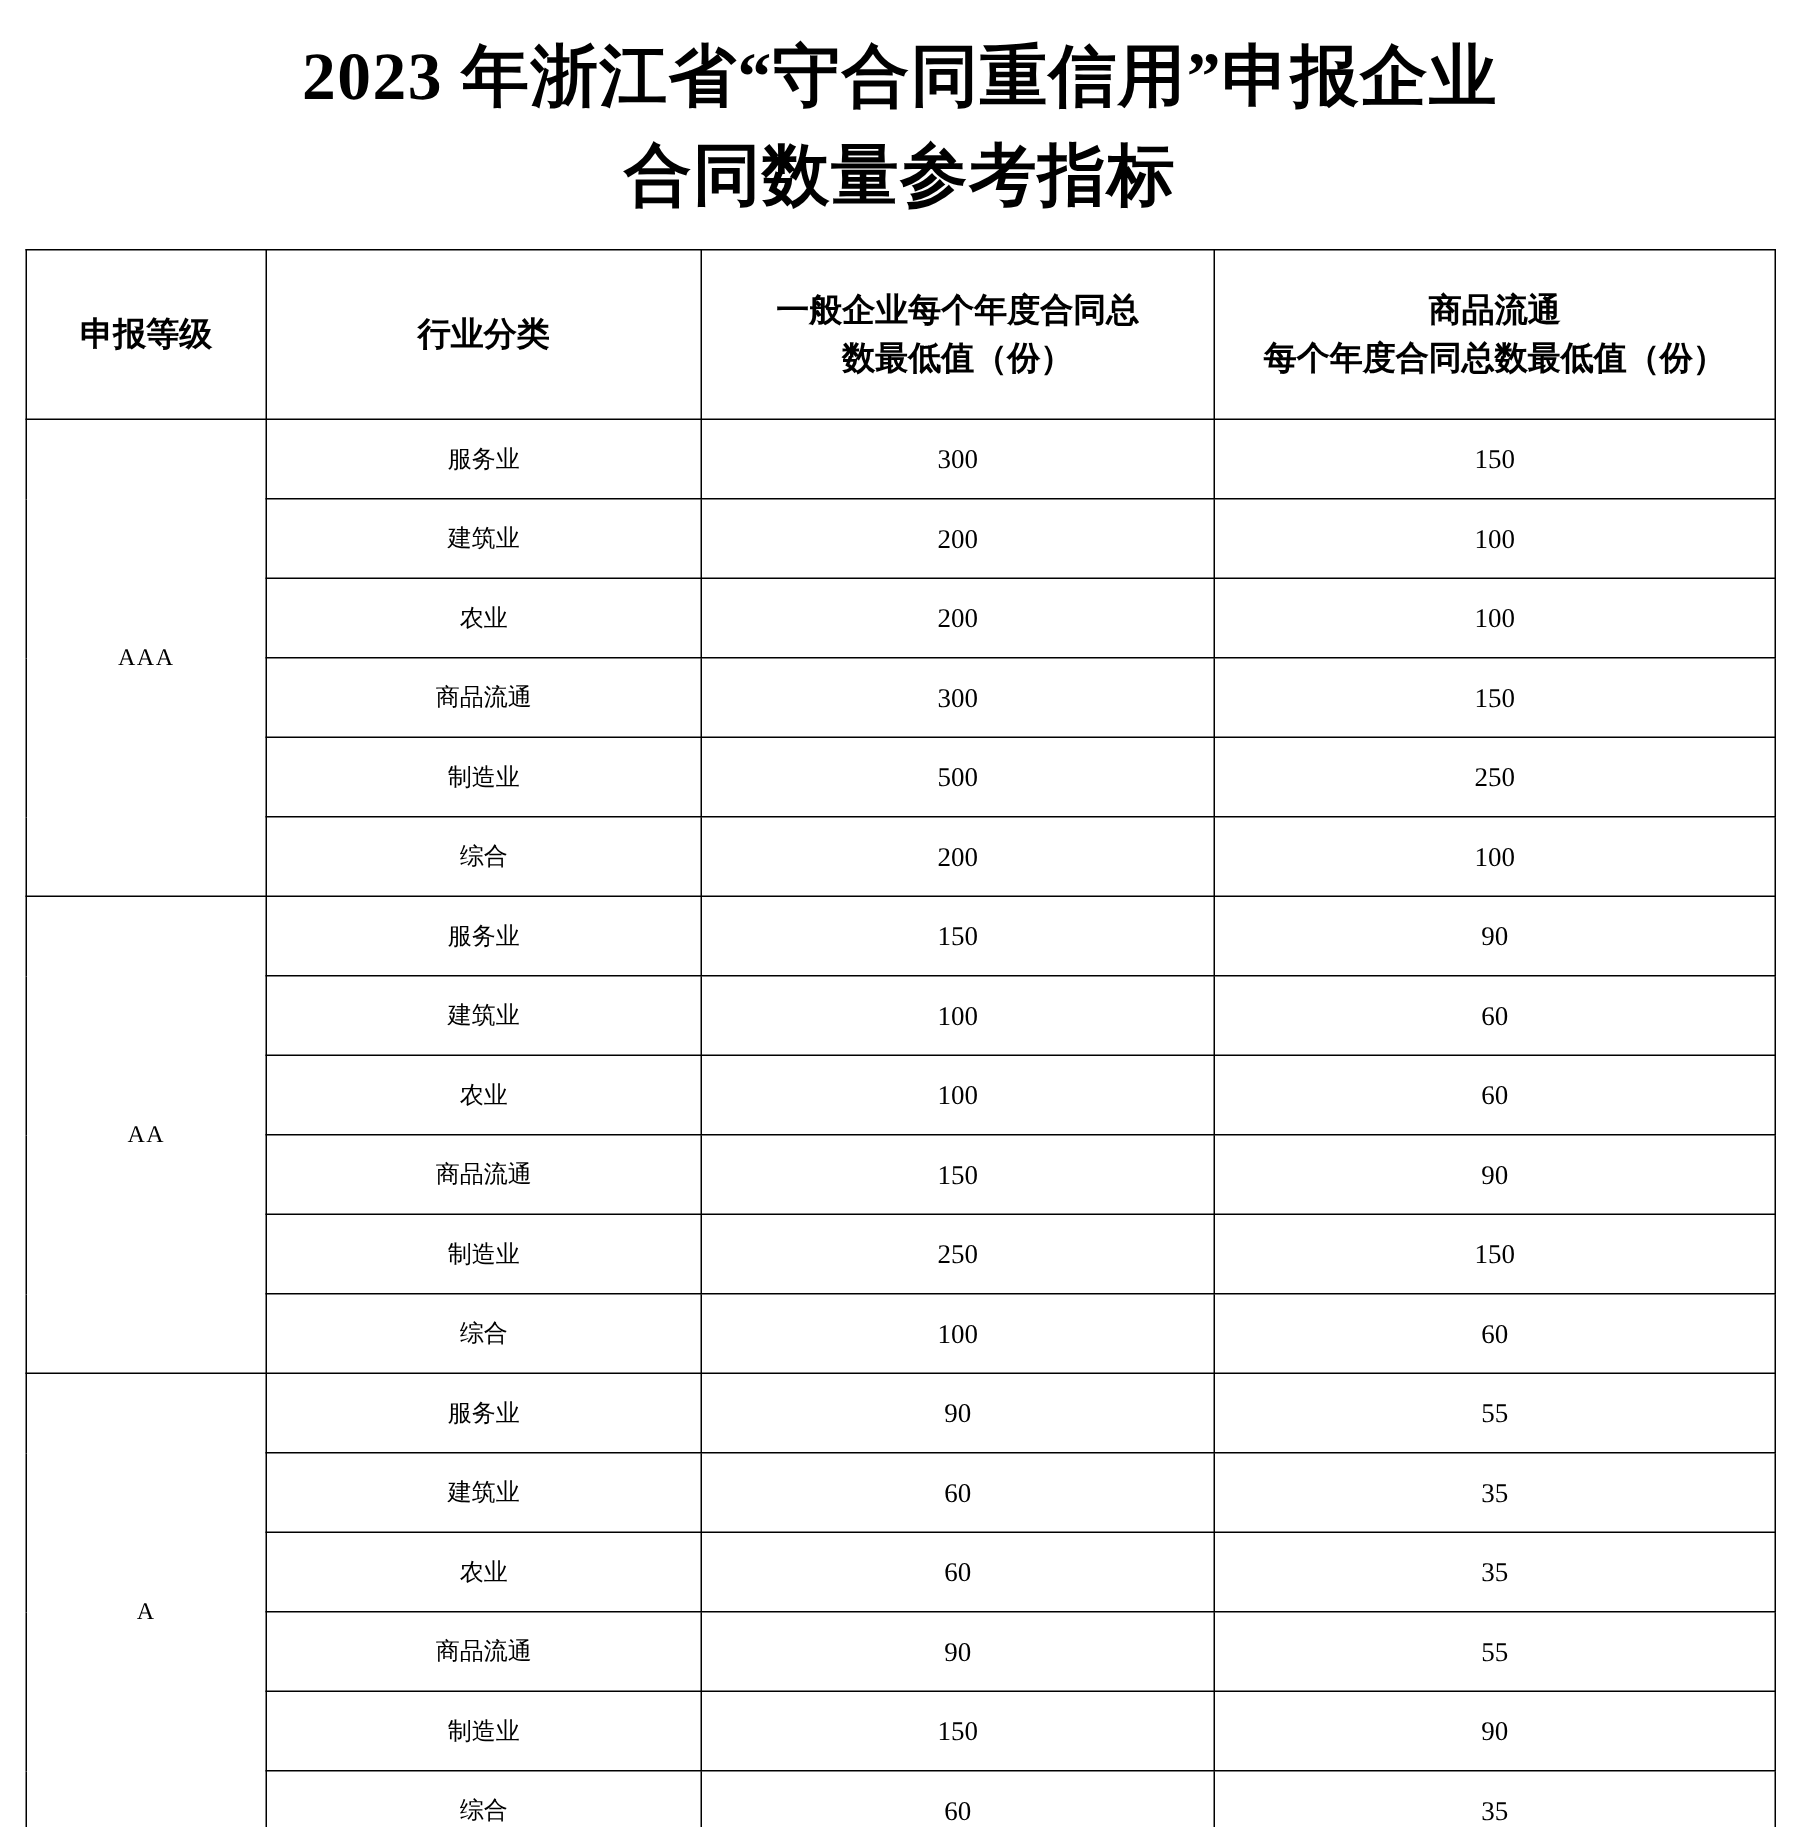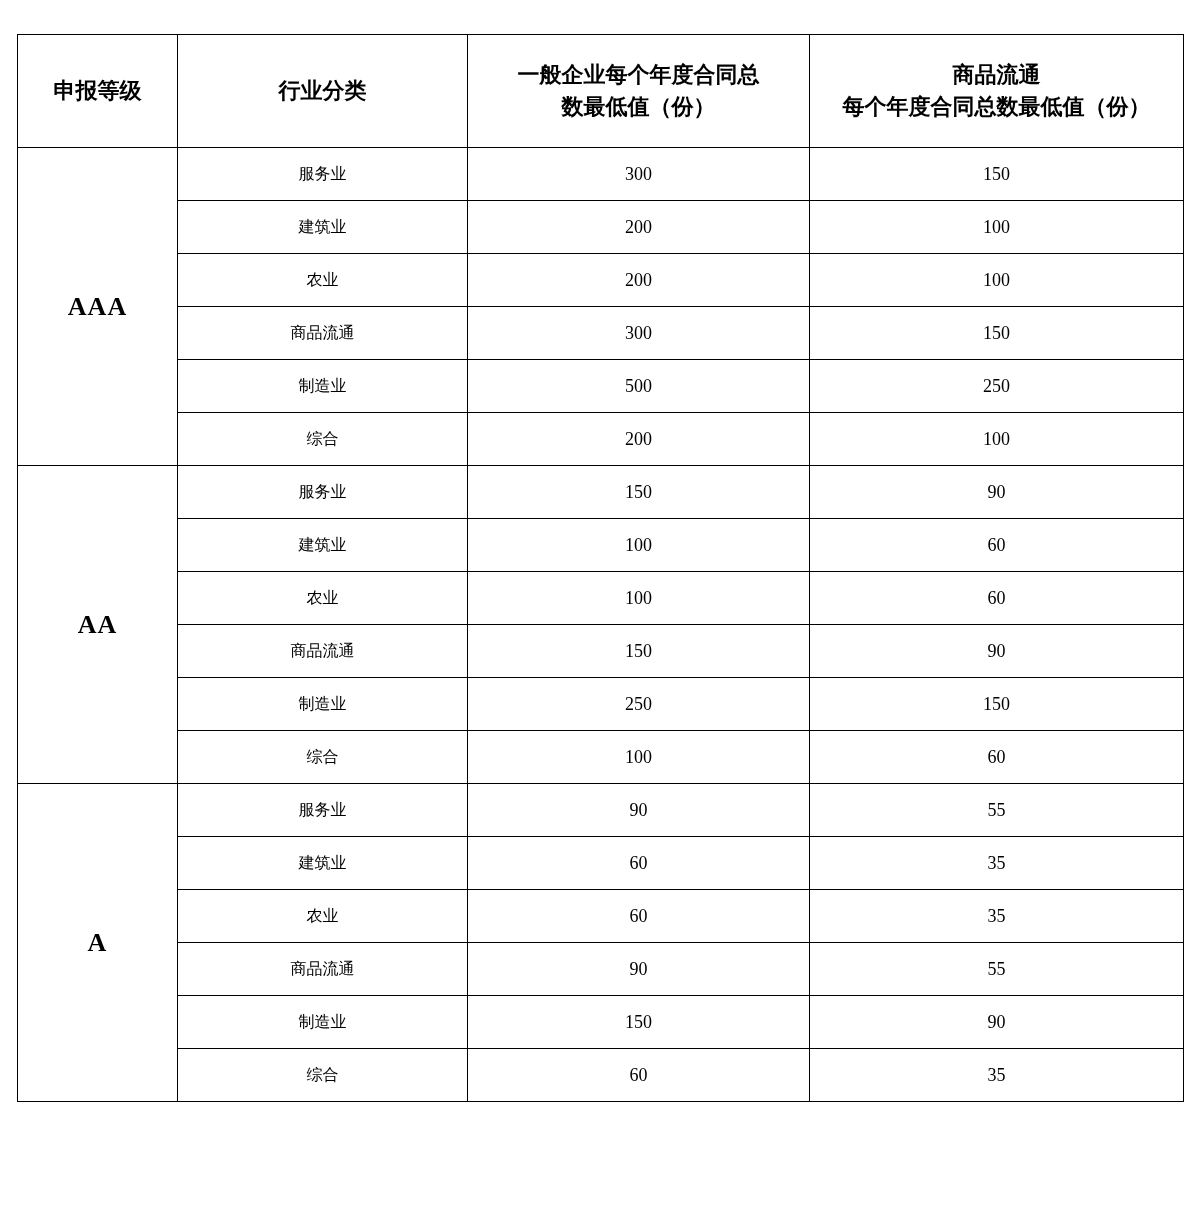"2023 年浙江省“守合同重信用”申报企业" div.title-line { html: none -> <div>2023 年浙江省“守合同重信用”申报企业</div> }
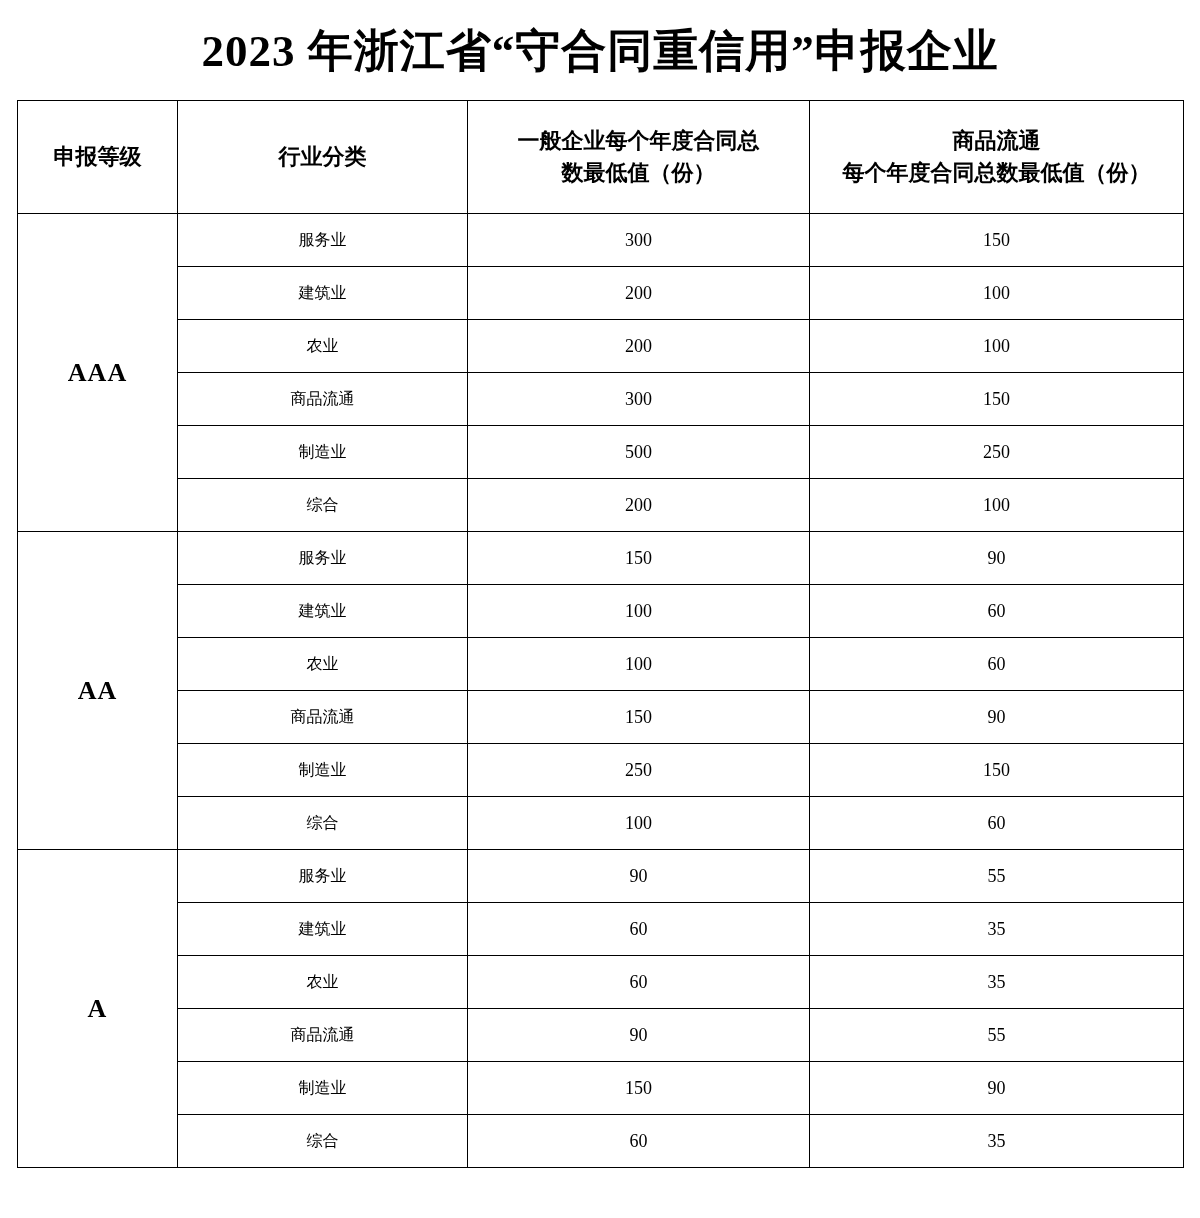"合同数量参考指标" div.title-line { html: none -> <div>合同数量参考指标</div> }
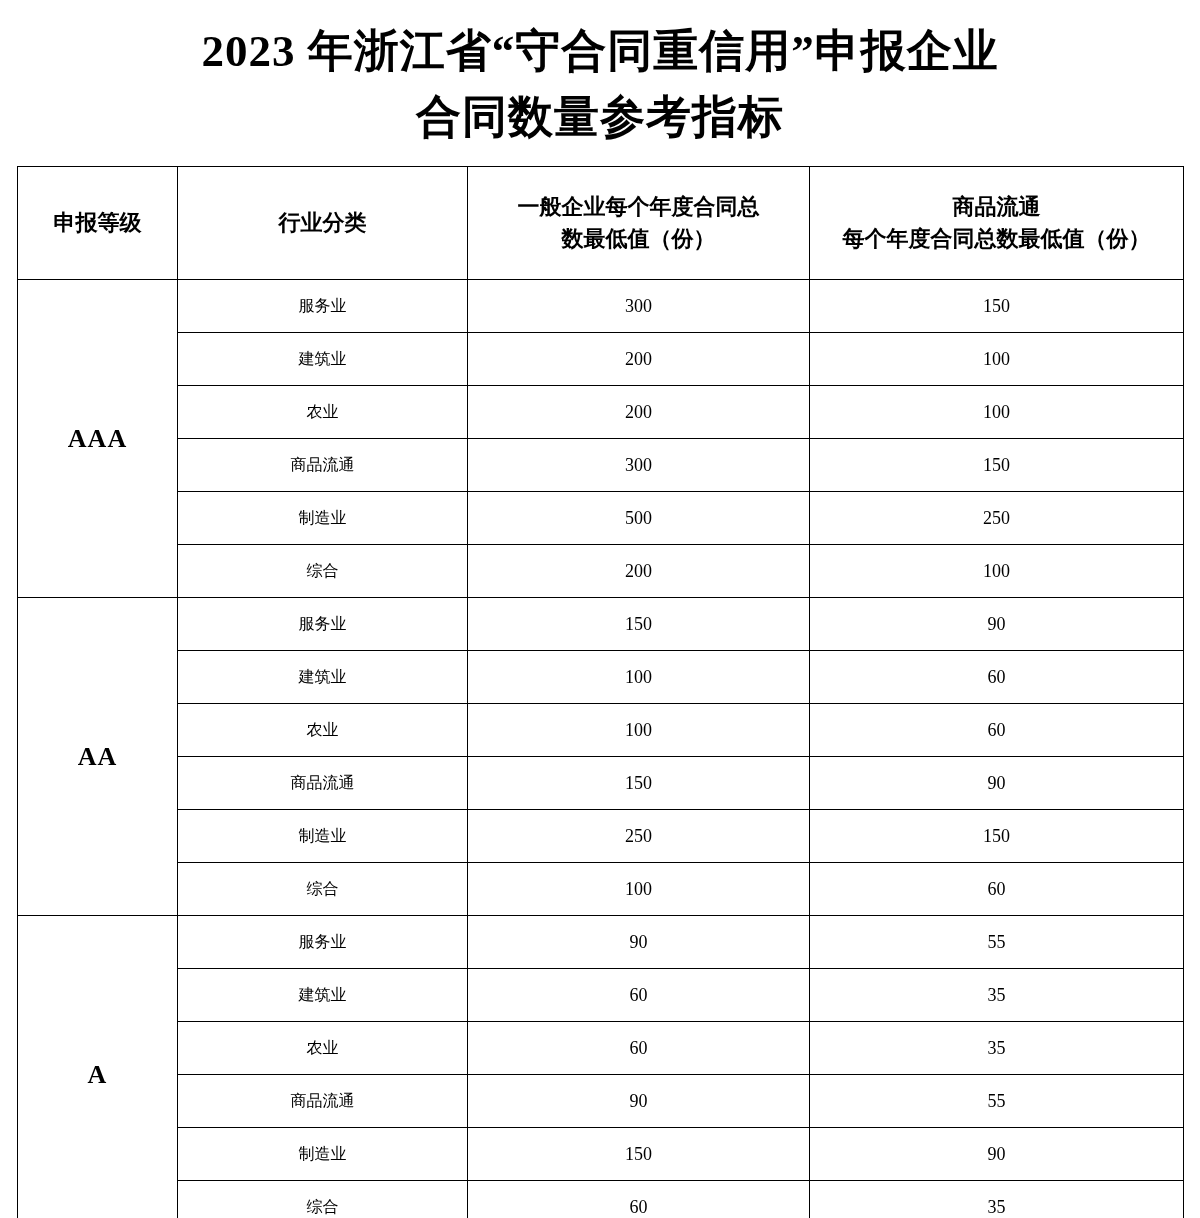"AAA" td.level-cell { font-size: 26px -> 16px; font-weight: bold -> normal }
